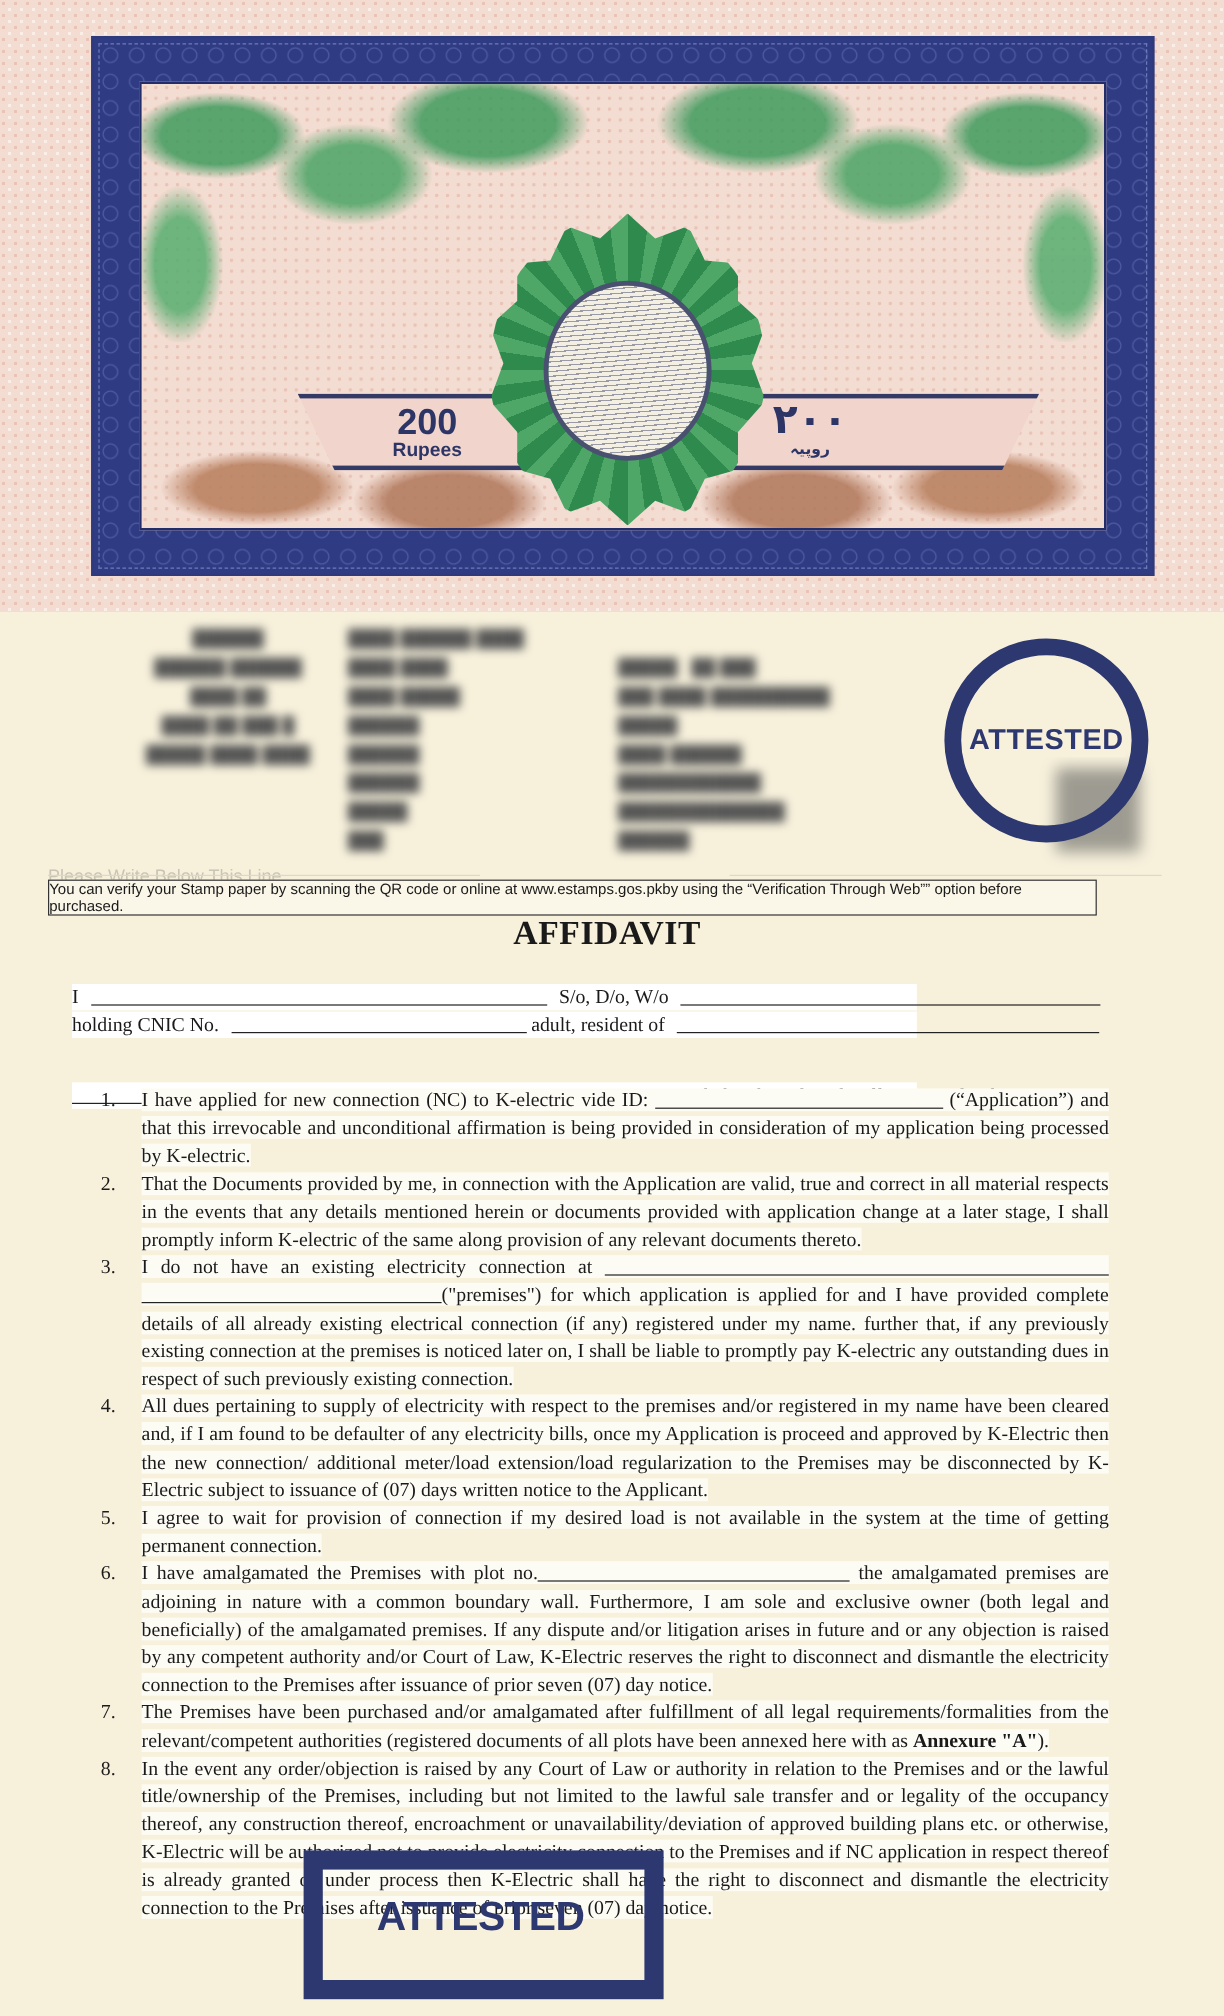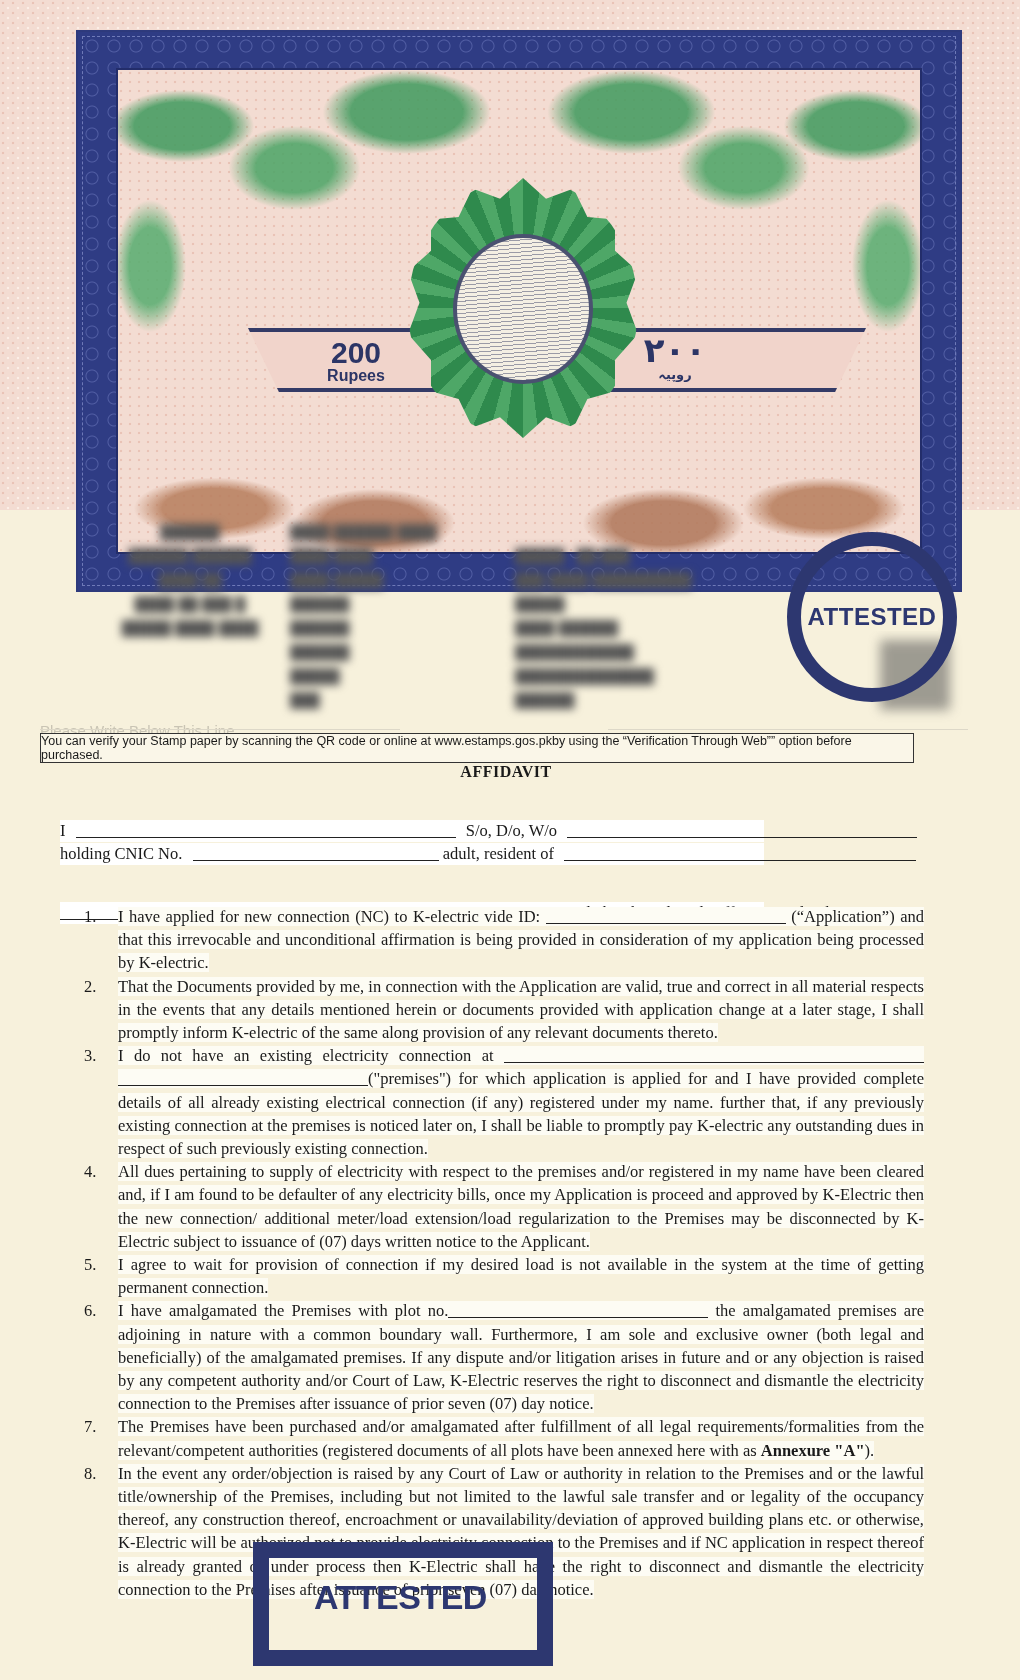"200" .stamp-frame { height: 562px -> 450px }
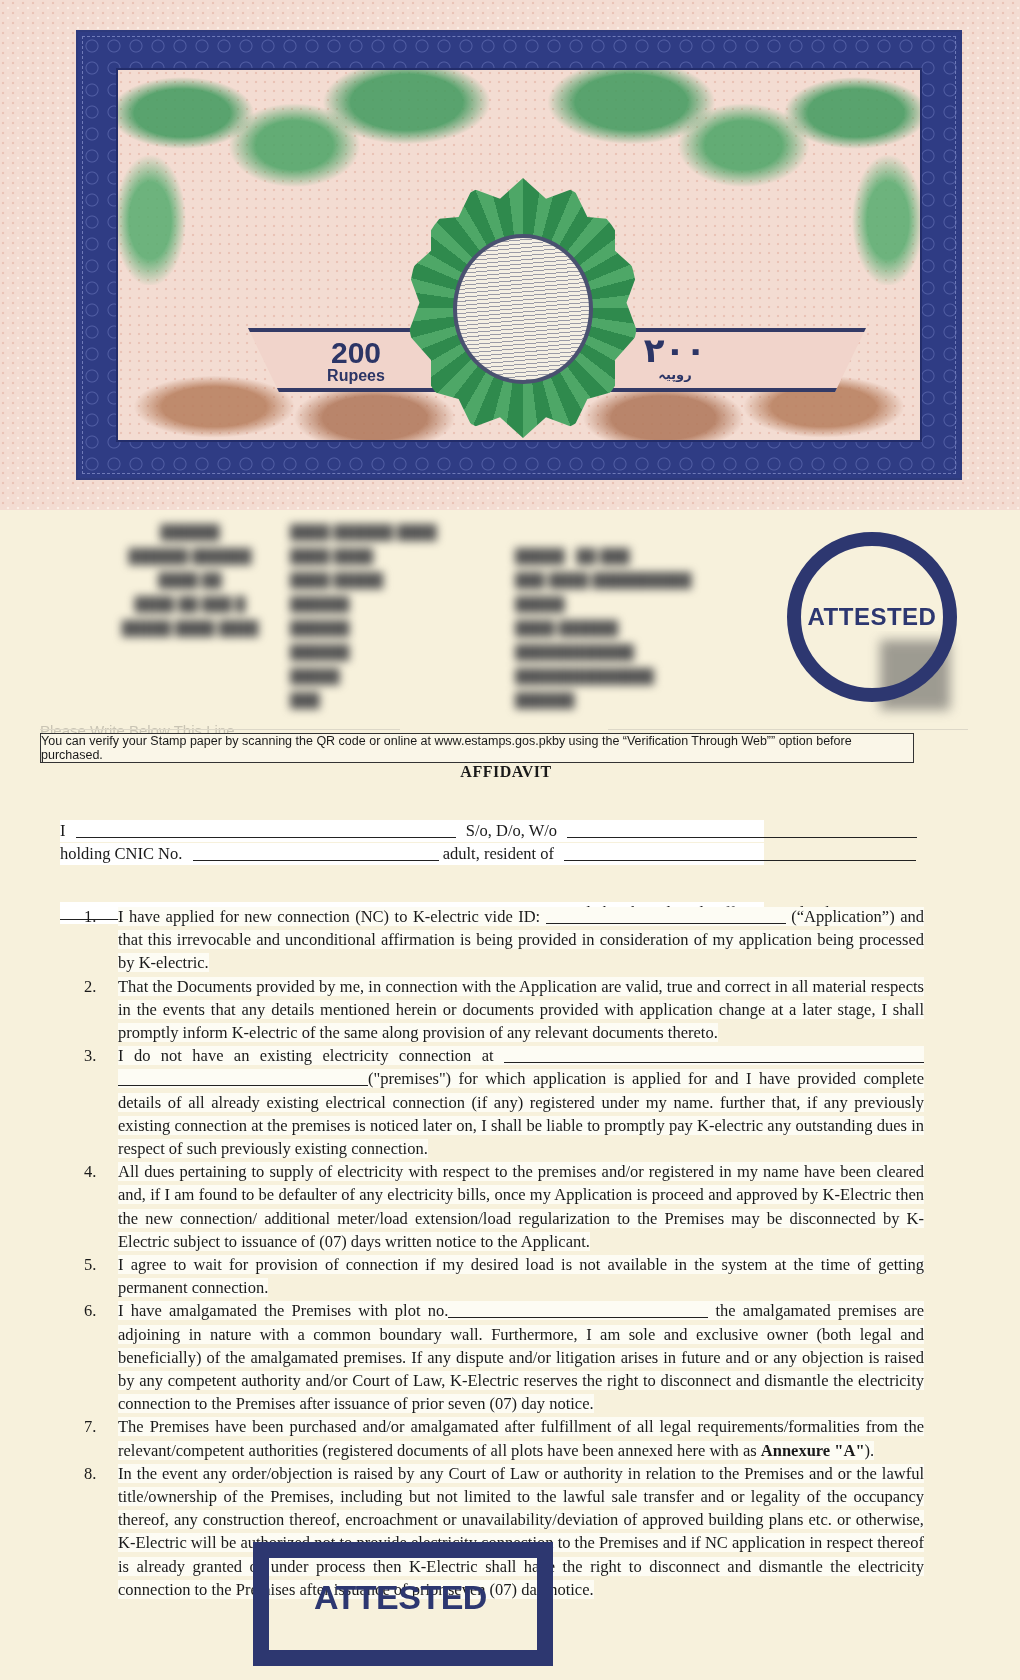"AFFIDAVIT" .title { font-size: 16px -> 28px }
